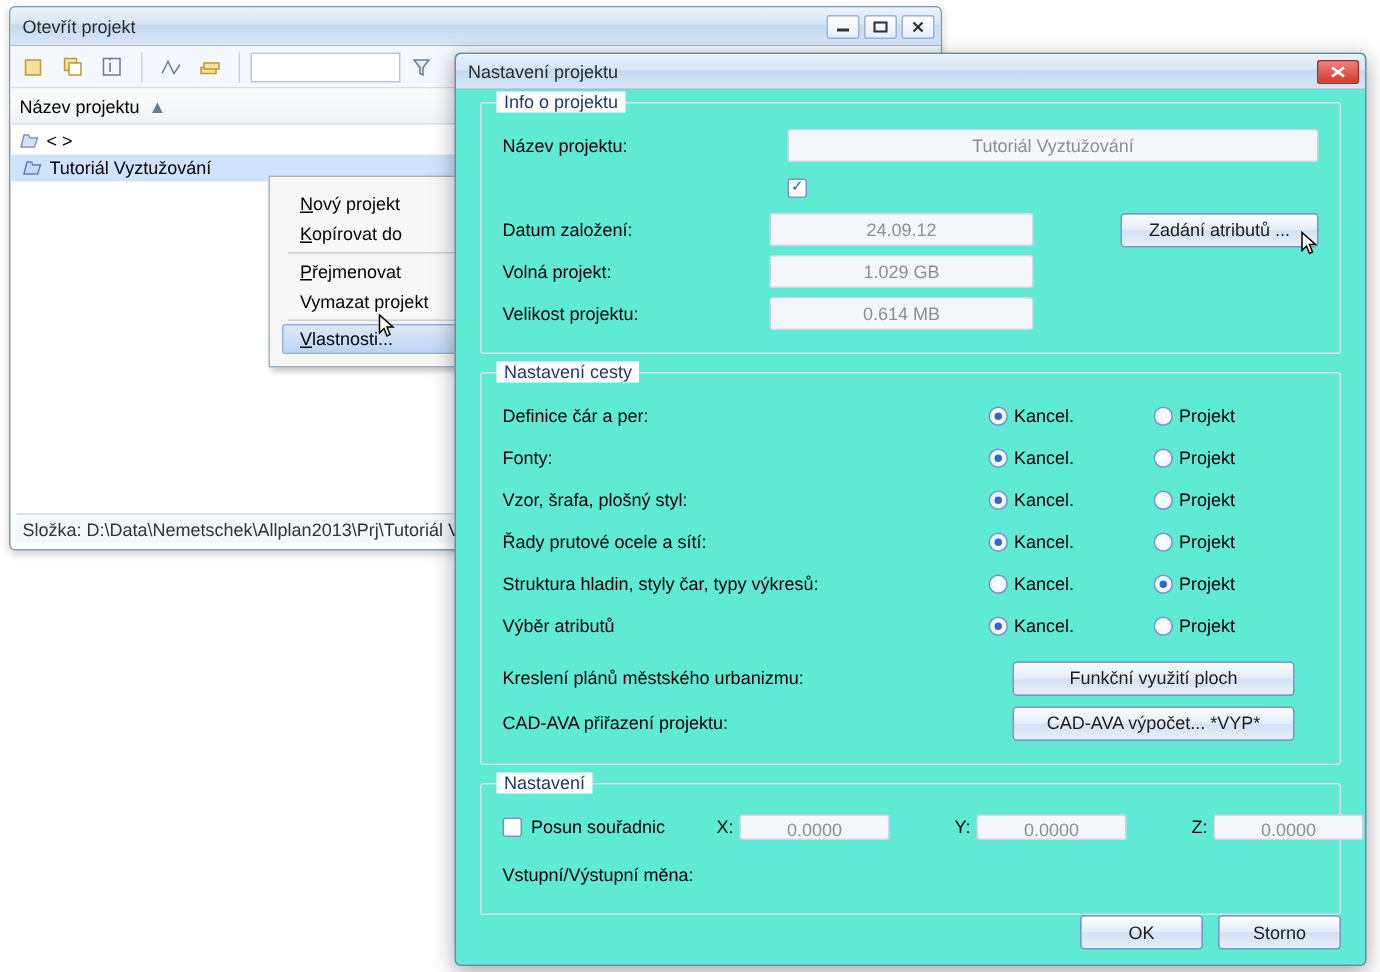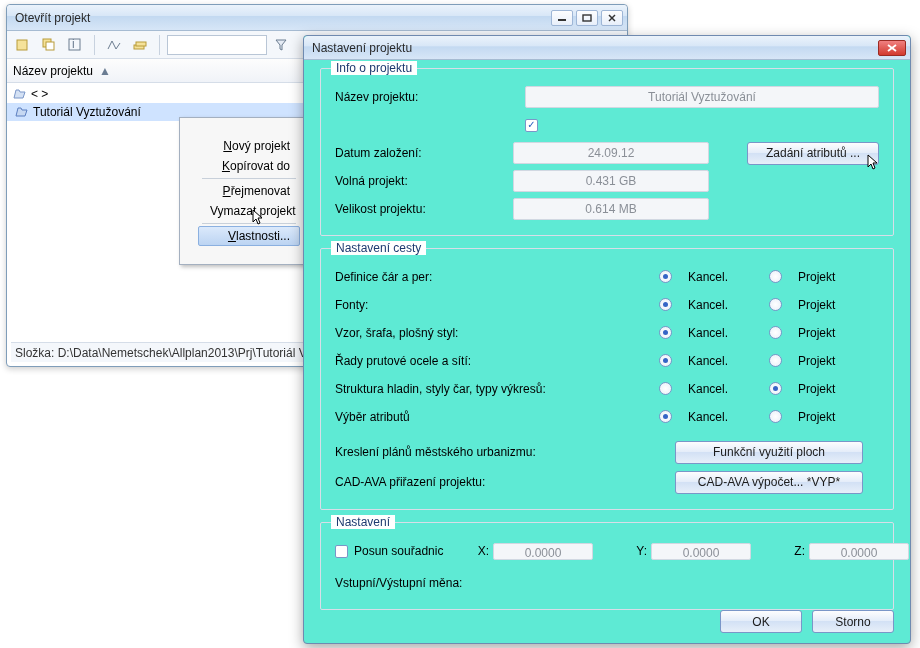"Nový projekt" .context-menu { padding: 18px -> 8px; text-align: right -> none }
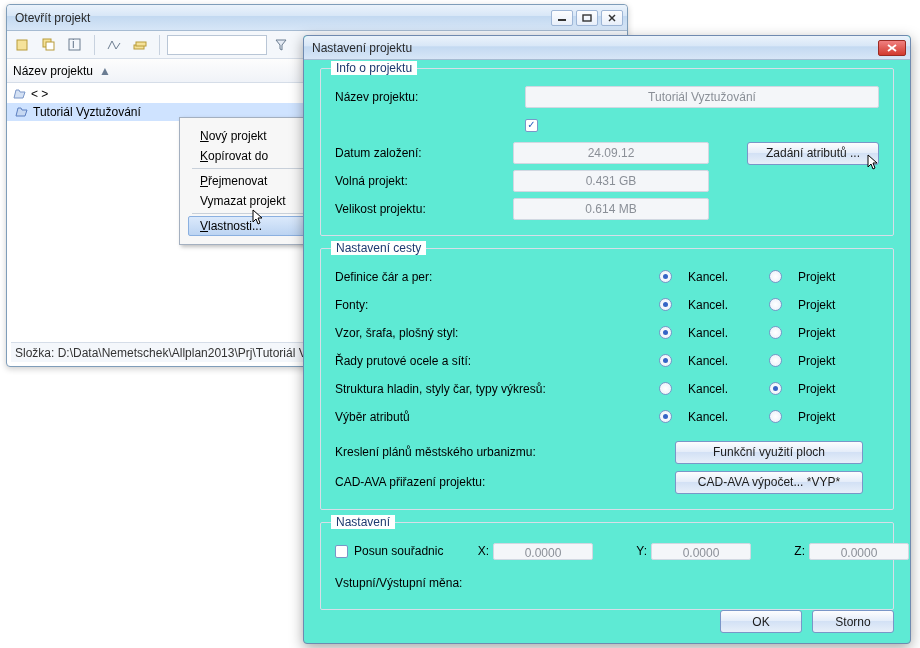"24.09.12" .field-ro.narrow { width: 196px -> 176px }
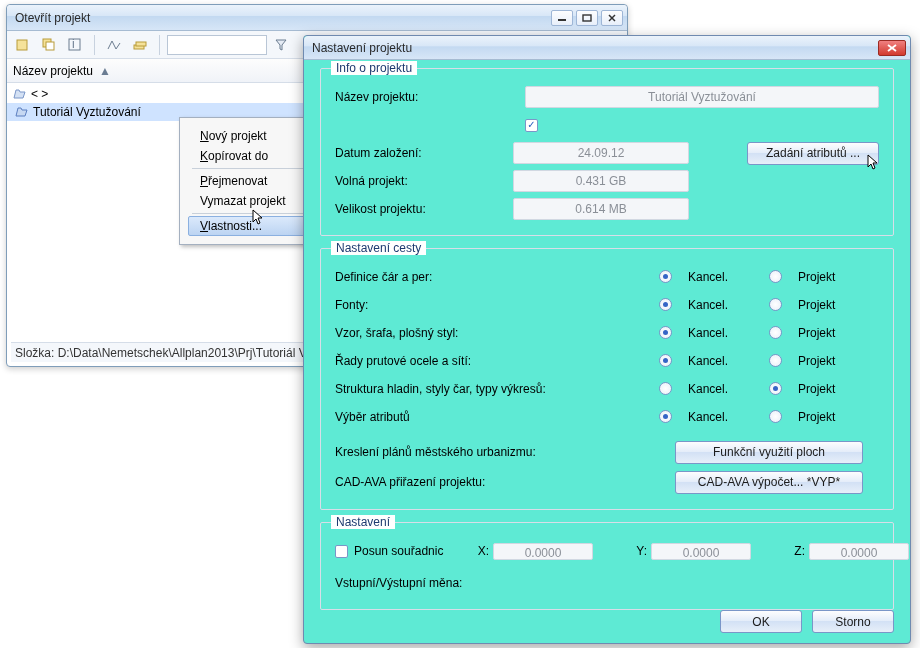"0.431 GB" div.field-ro { text: 0.431 -> 1.029 }
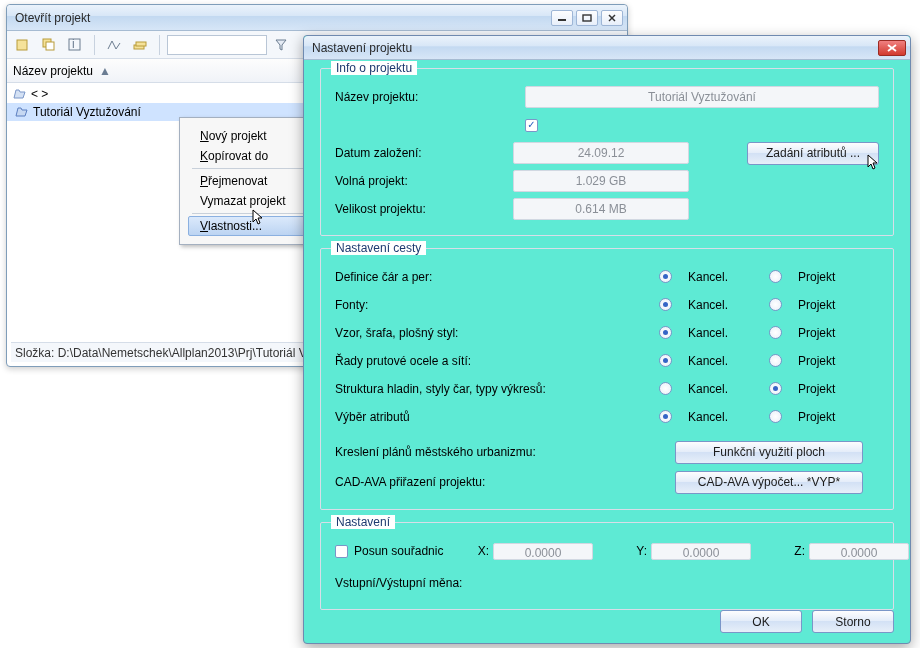"Kancel." .radio-cell { align-items: flex-start -> flex-end; gap: 16px -> 4px }
